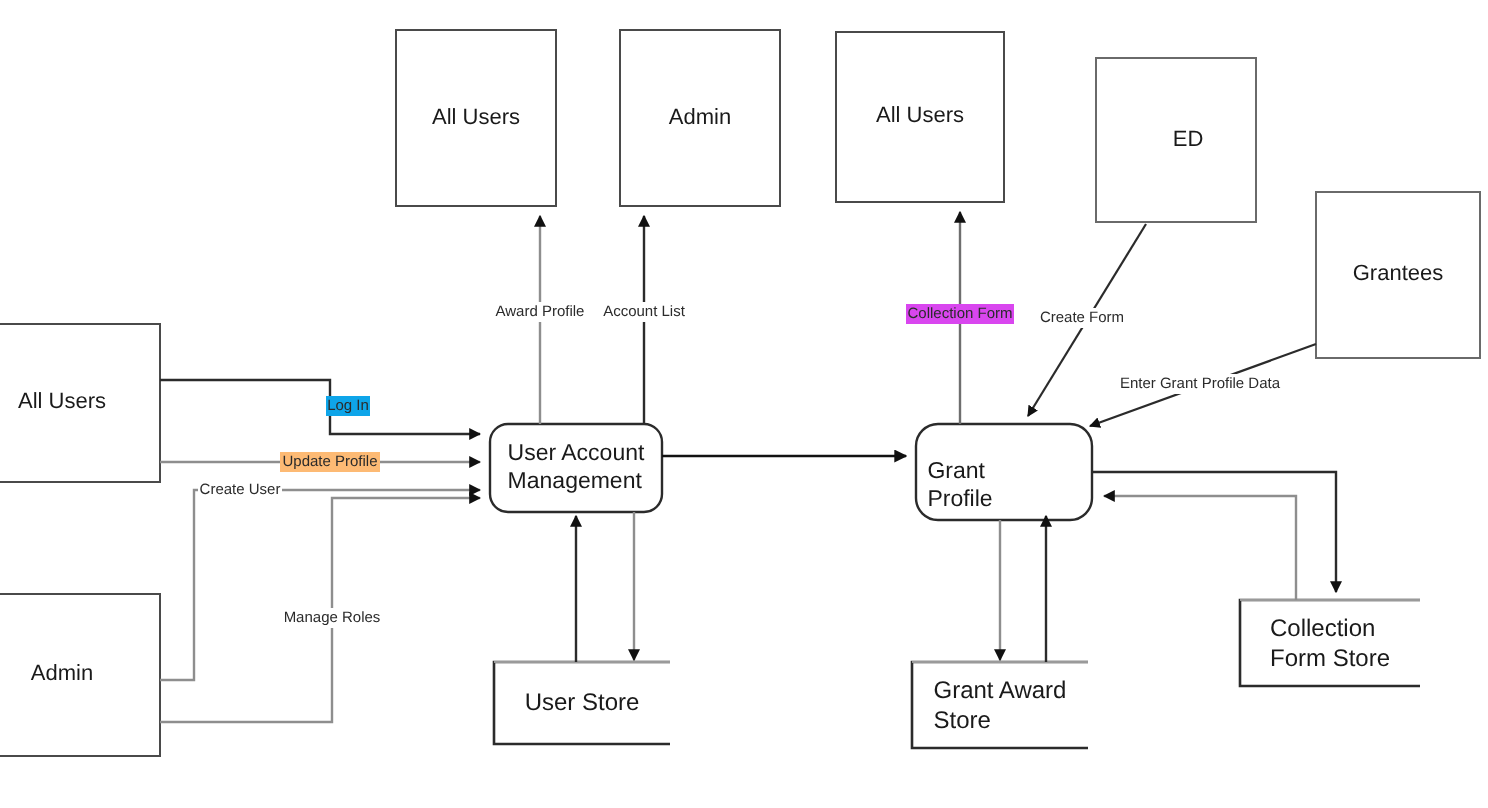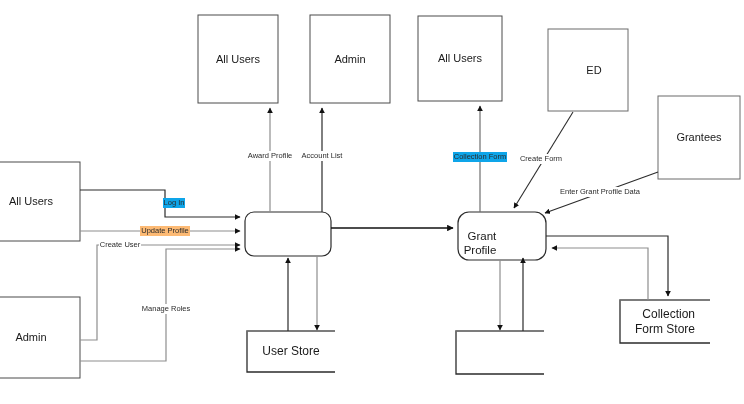"All Users" .entity-label, .process-label, .store-label, .flow-label { text-align: right -> left }
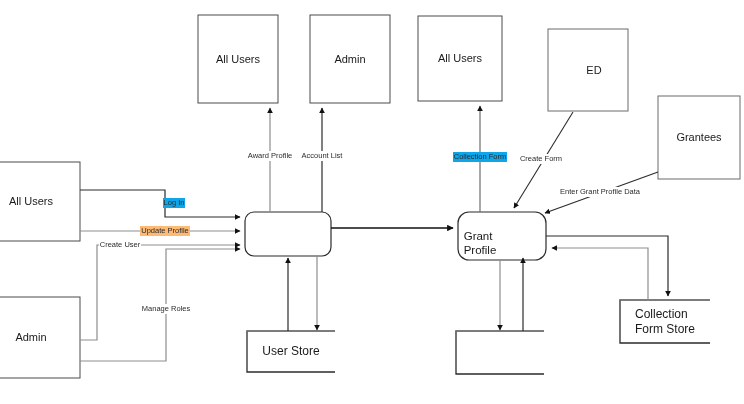"Collection Form" span.flow-label { background: #0ea5e9 -> #d946ef }
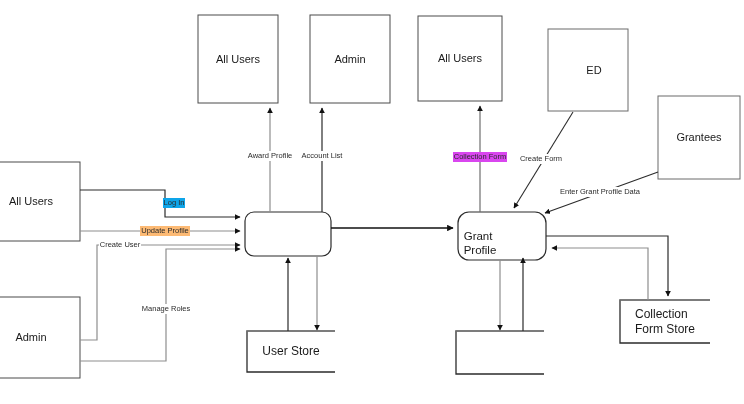"User Account" div.lbl-wrap { html: none -> <div> <span>User Account Management</span> </div> }
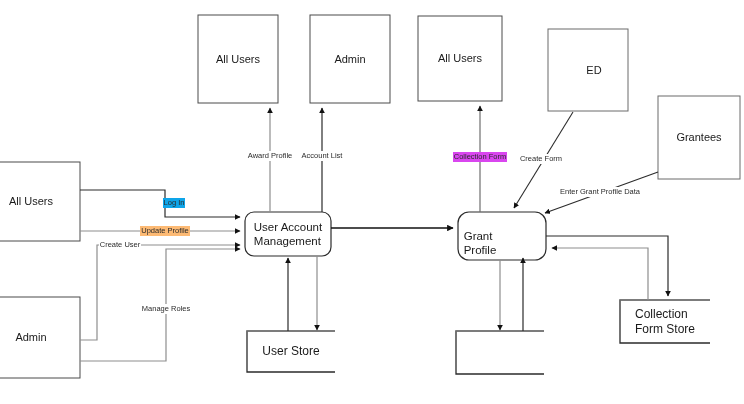"Grant Award" div.lbl-wrap { html: none -> <div> <span>Grant Award Store</span> </div> }
